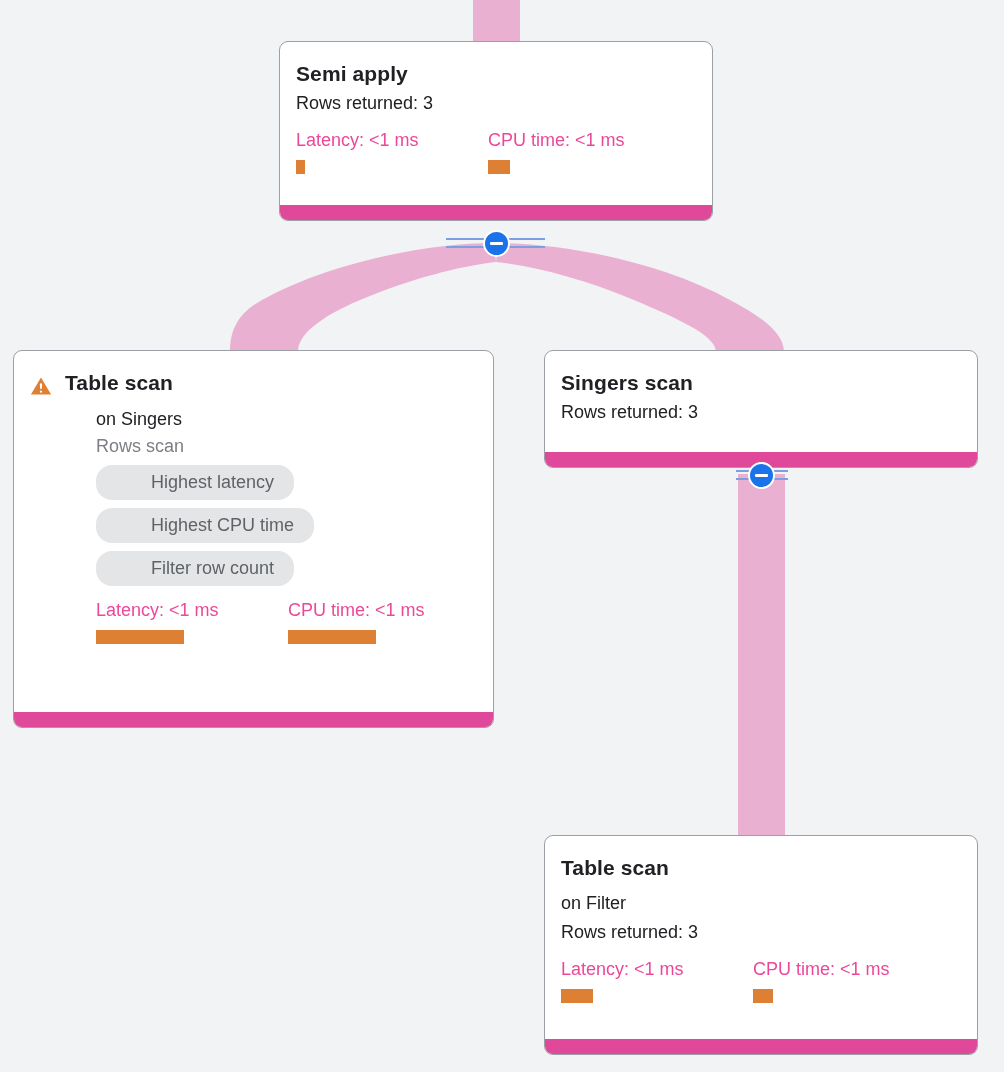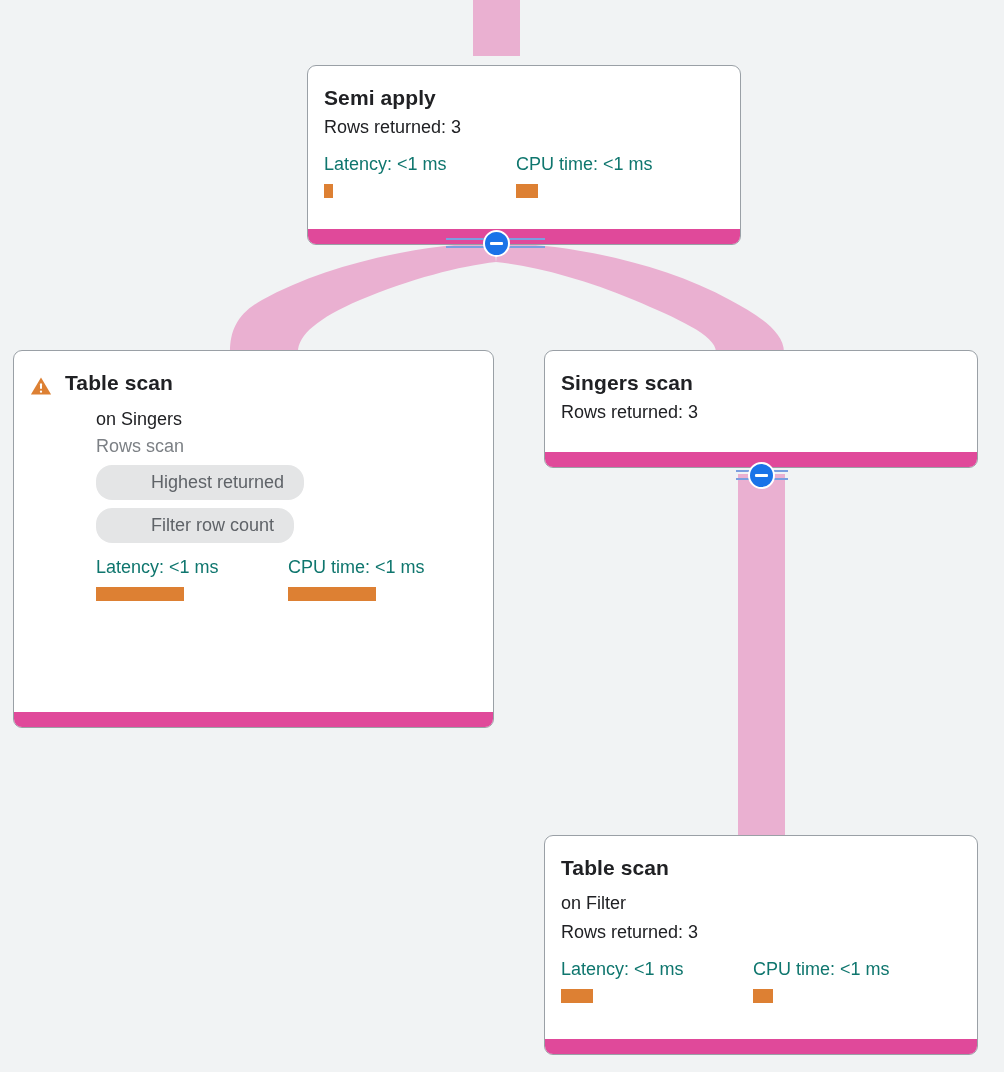"Semi apply" div.node { margin-left: 28px -> none; top: 65px -> 41px }
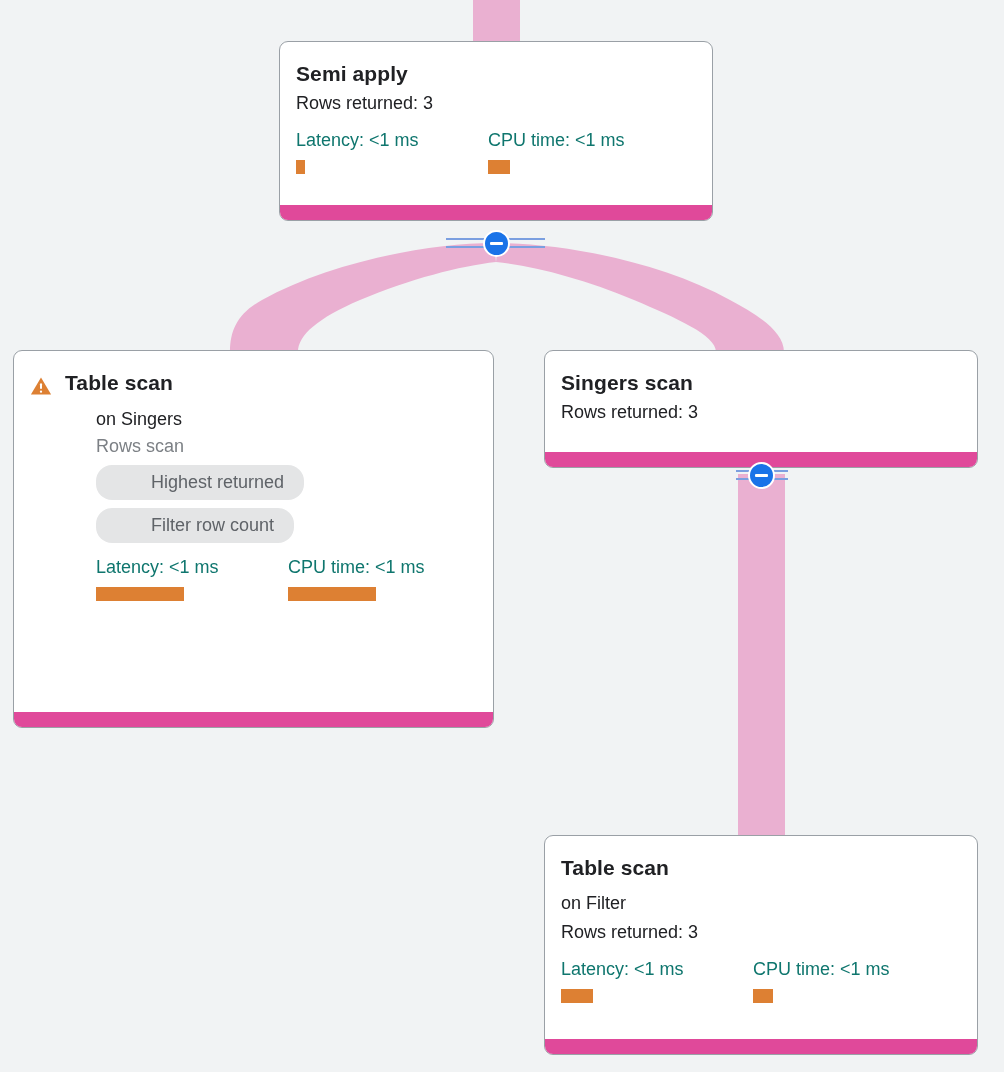"Latency: <1 ms" .metric-label { color: #0f766e -> #ec4899 }
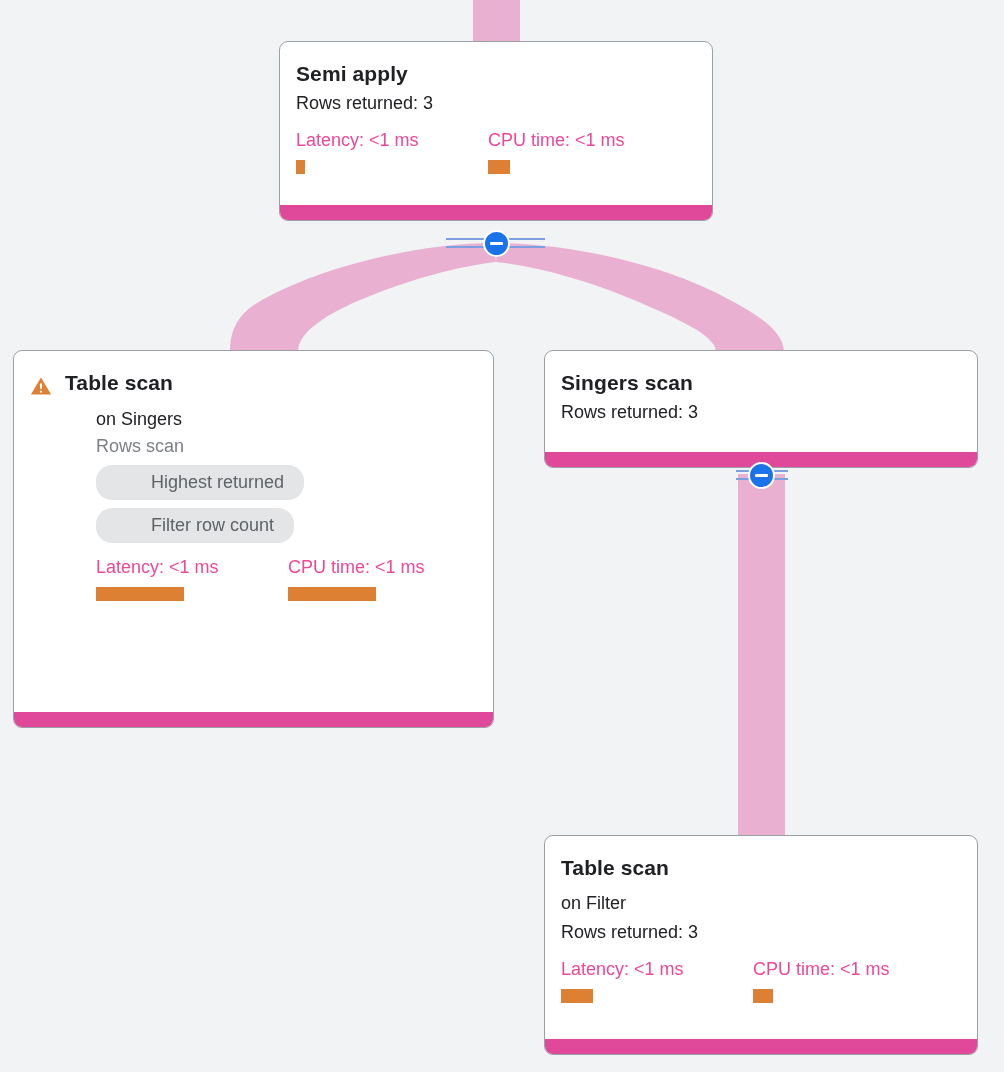"Highest returned" div.chip { text: returned -> latency }
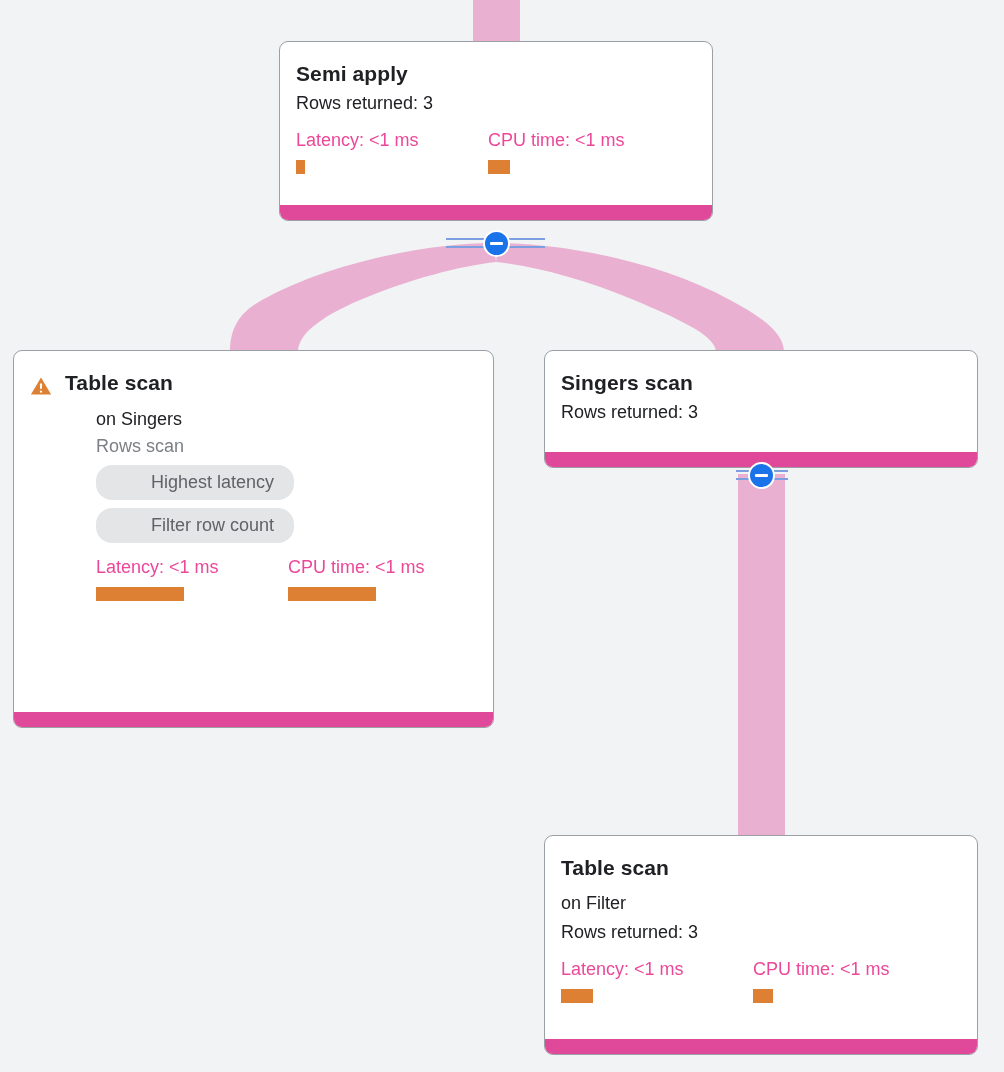"Highest CPU time" div.chip { html: none -> <div>Highest CPU time</div> }
